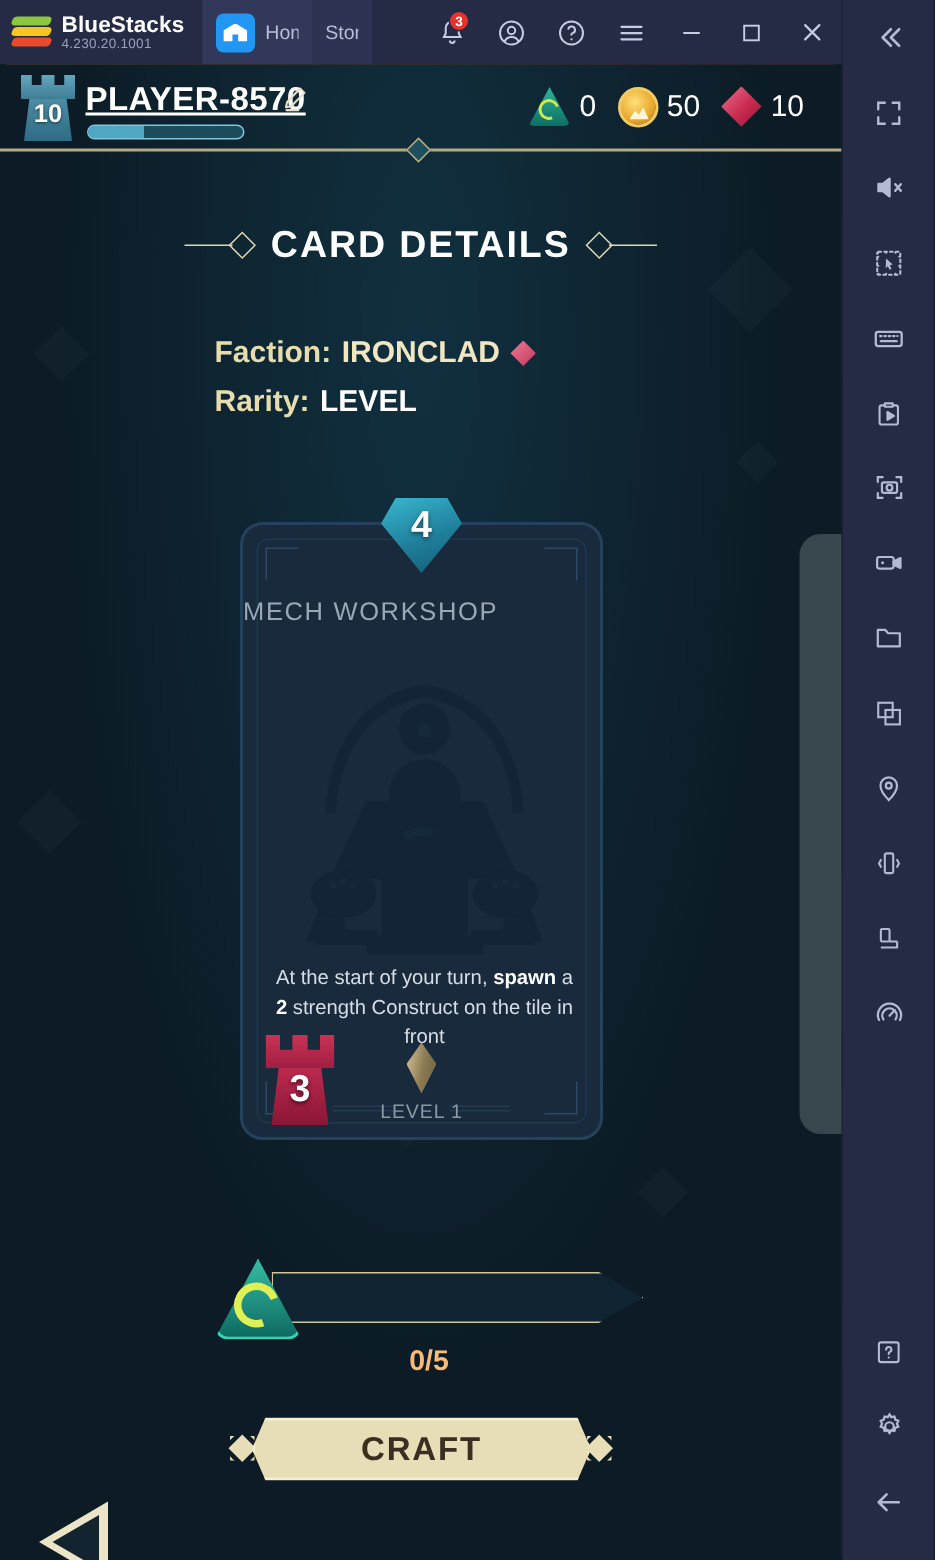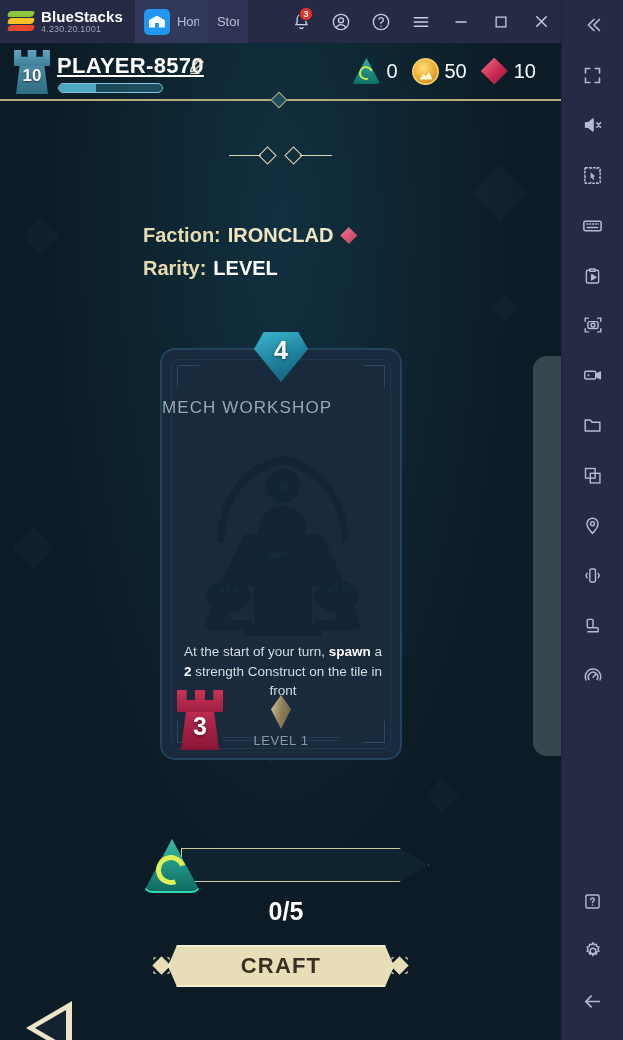"CARD DETAILS" div.sec-title { html: none -> <div>CARD DETAILS</div> }
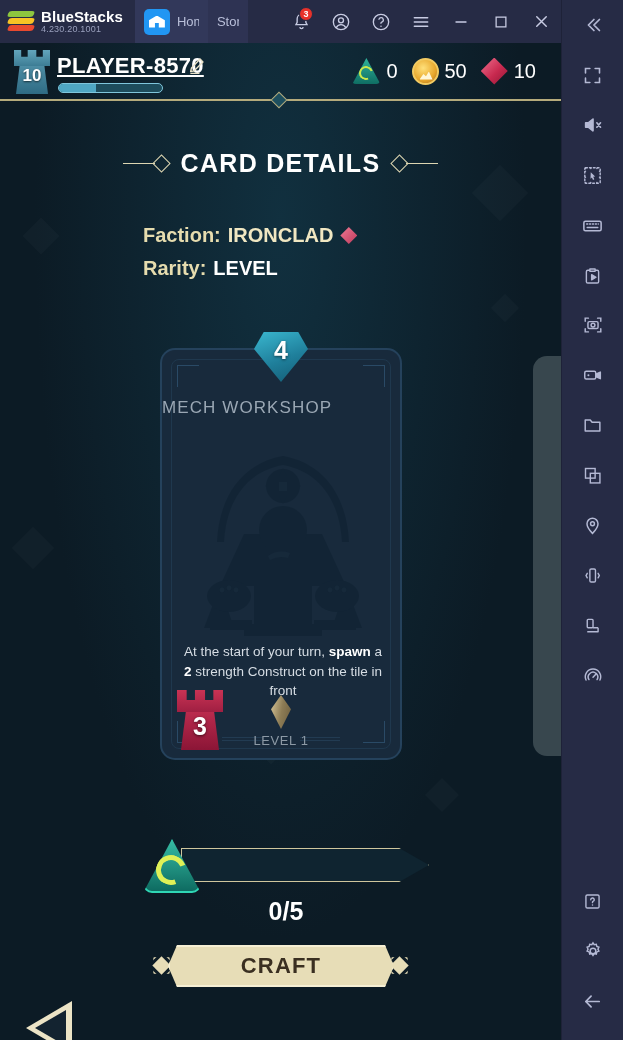"0/5" .prog-label { color: #ffffff -> #fdba74; font-size: 25px -> 19px }
